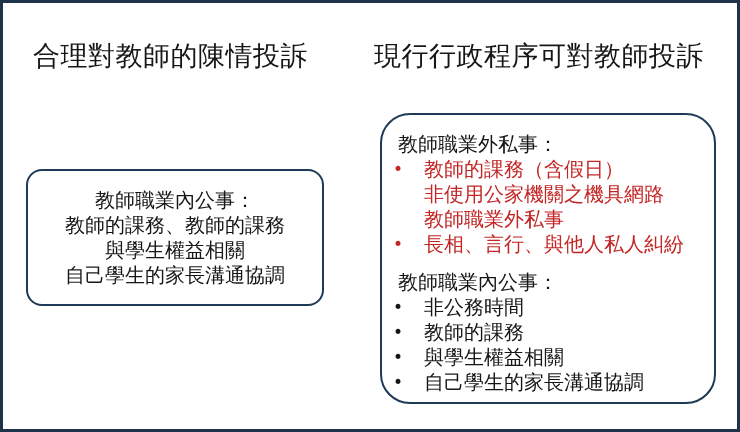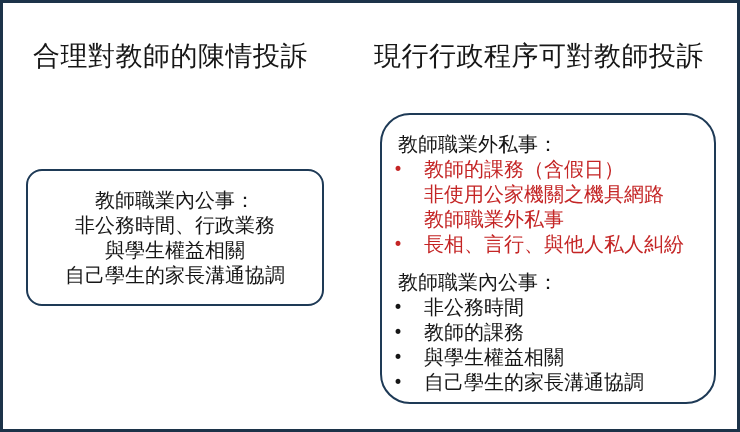"非公務時間、行政業務" div.line { text: 非公務時間、行政業 -> 教師的課務、教師的課 }
